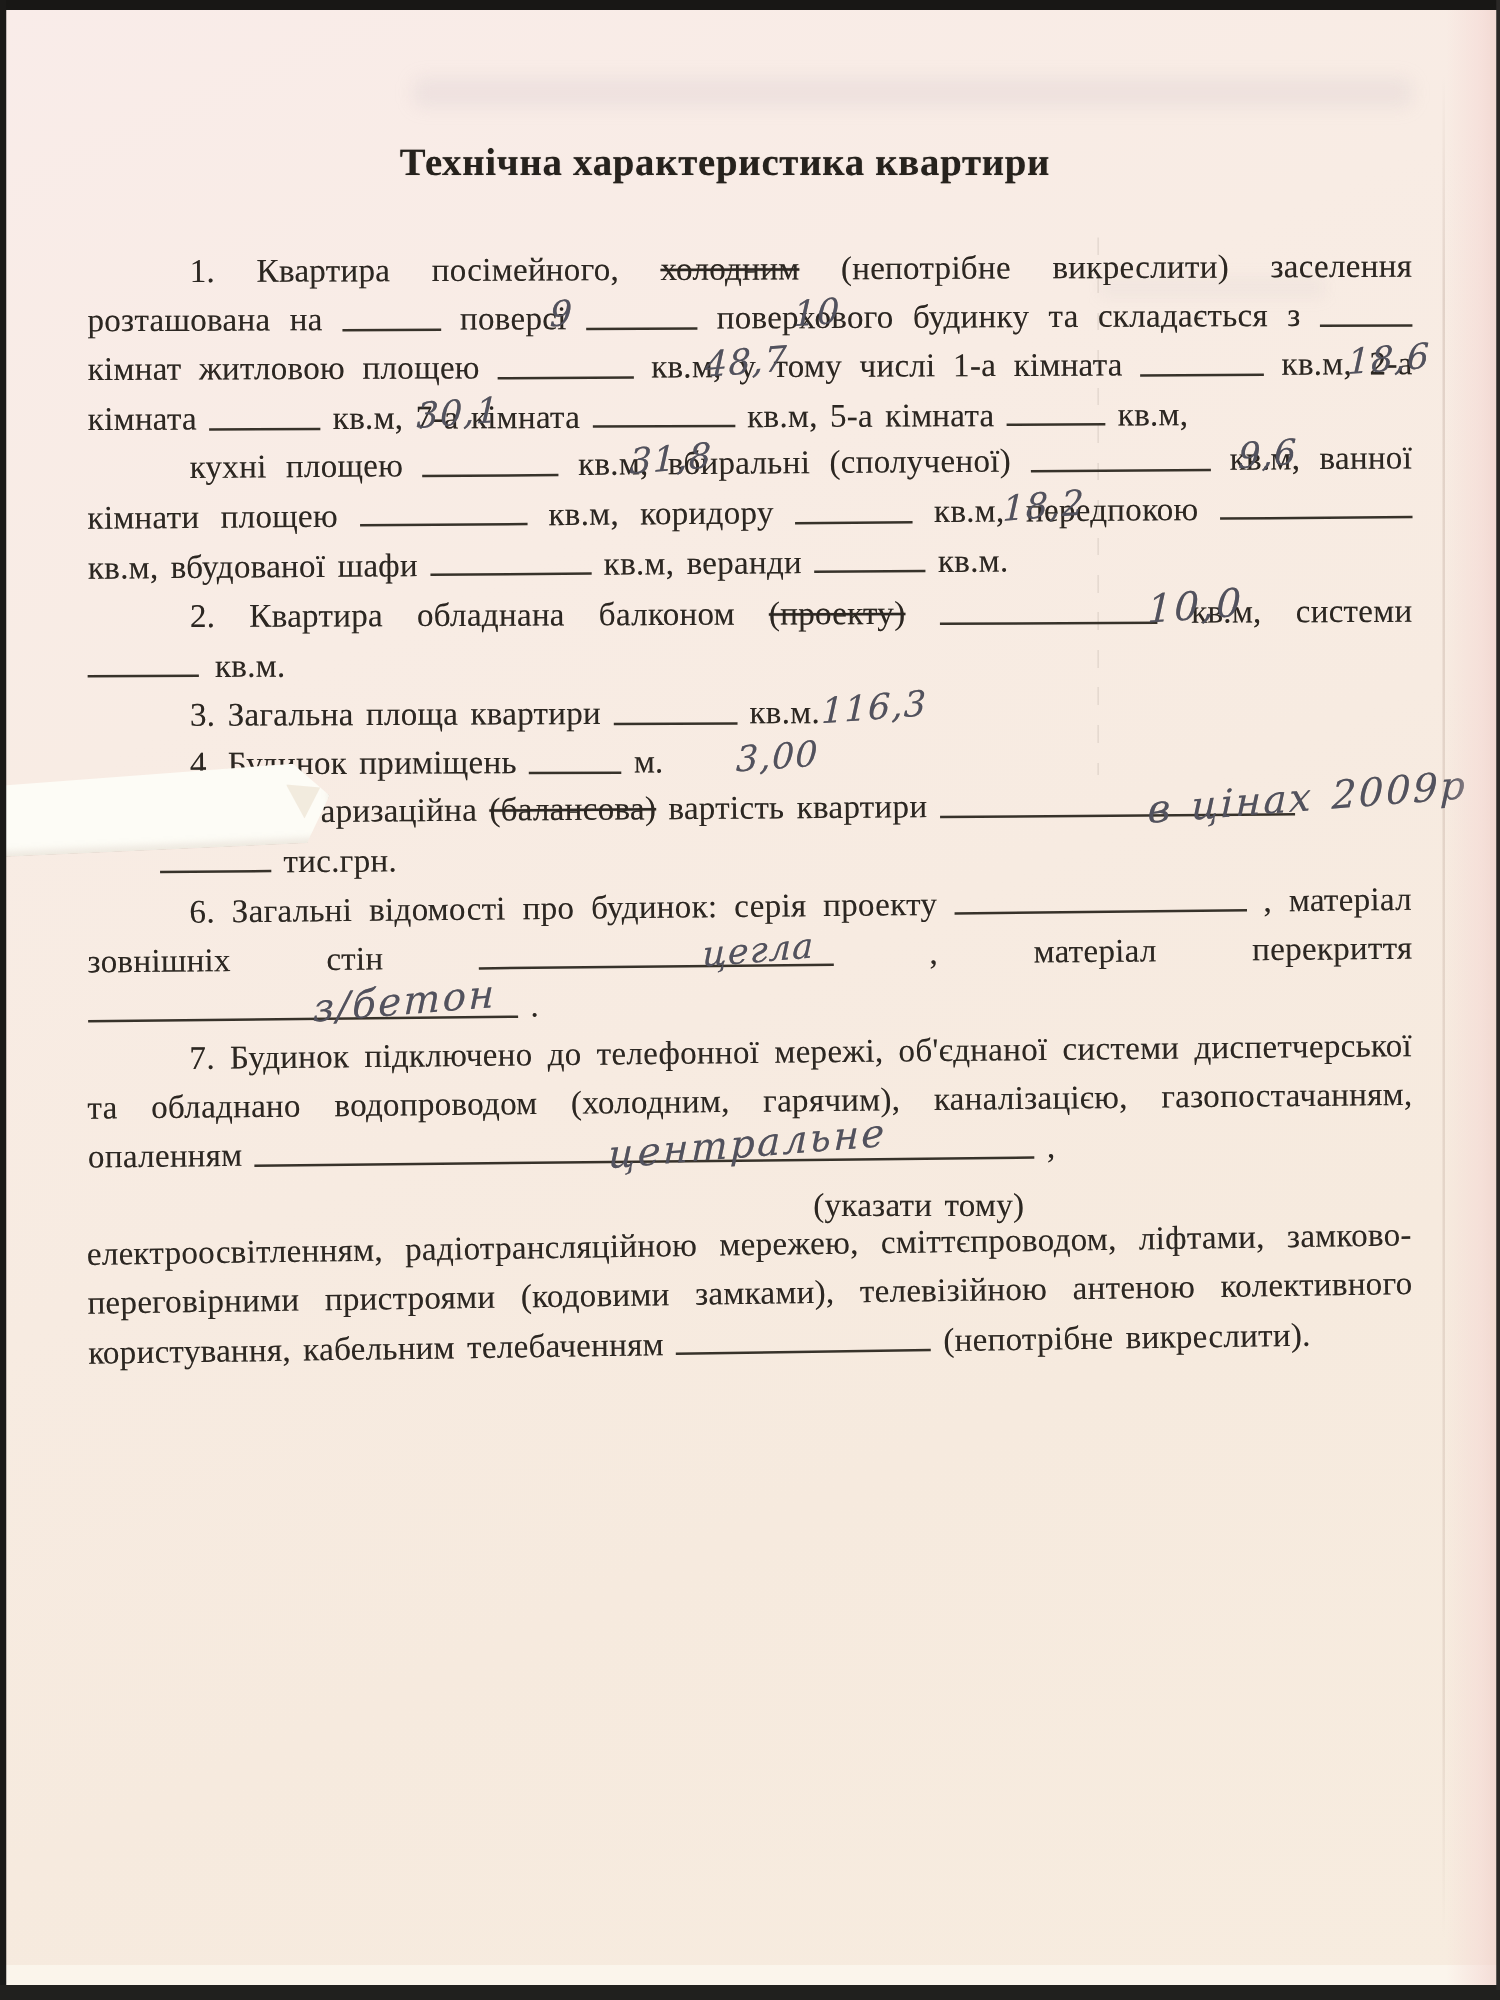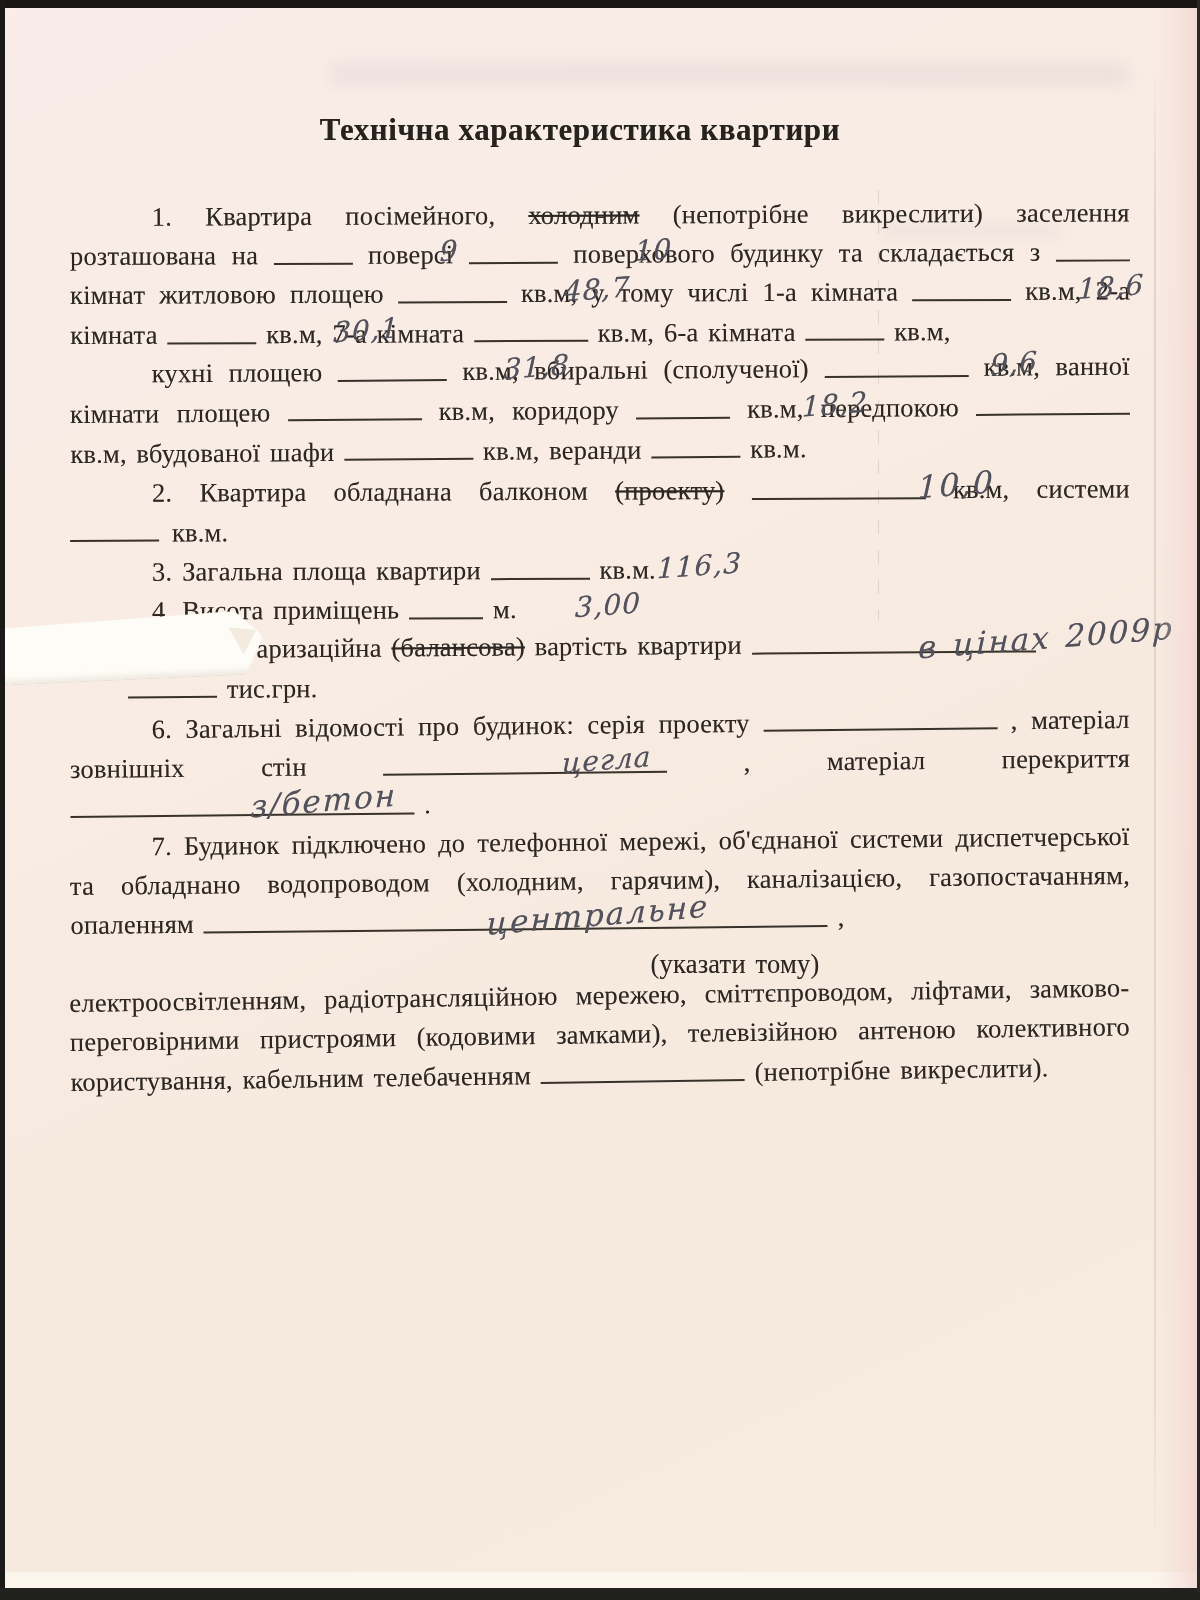"кв.м, 6-а кімната" span { text: 6-а -> 5-а }
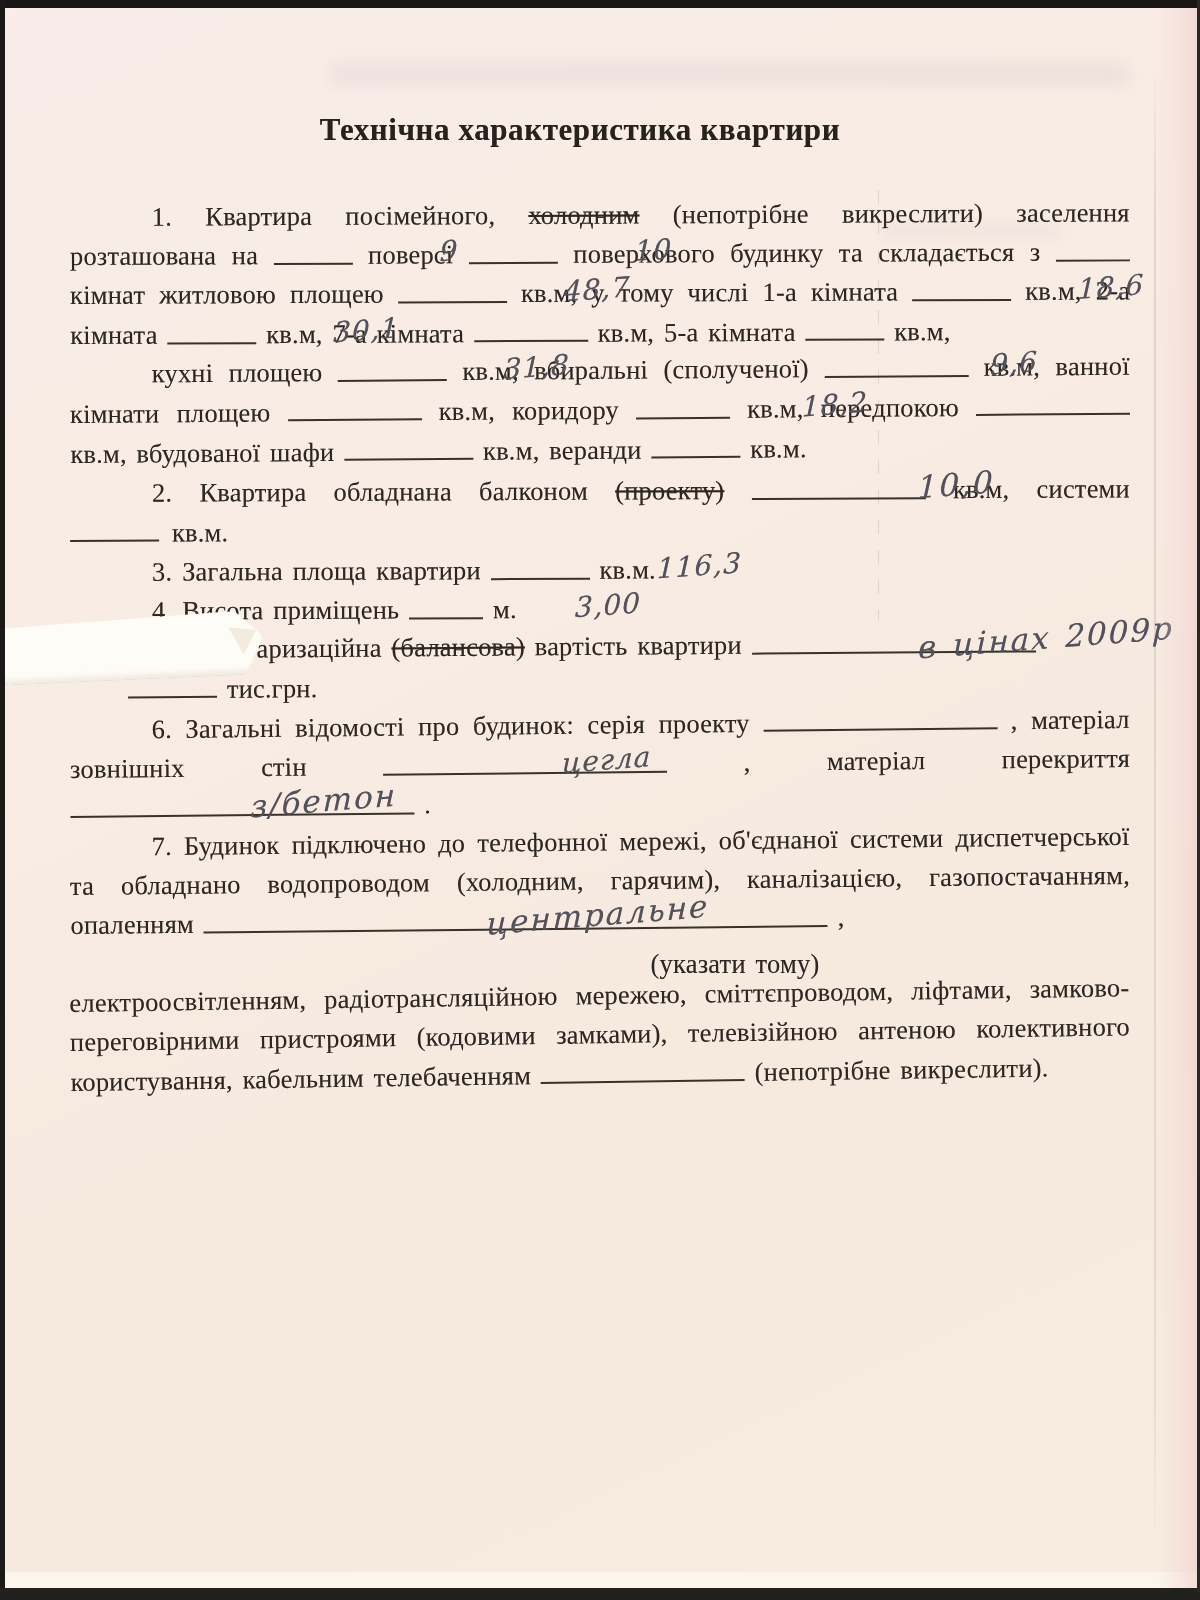"Висота приміщень" span { text: Висота -> Будинок }
